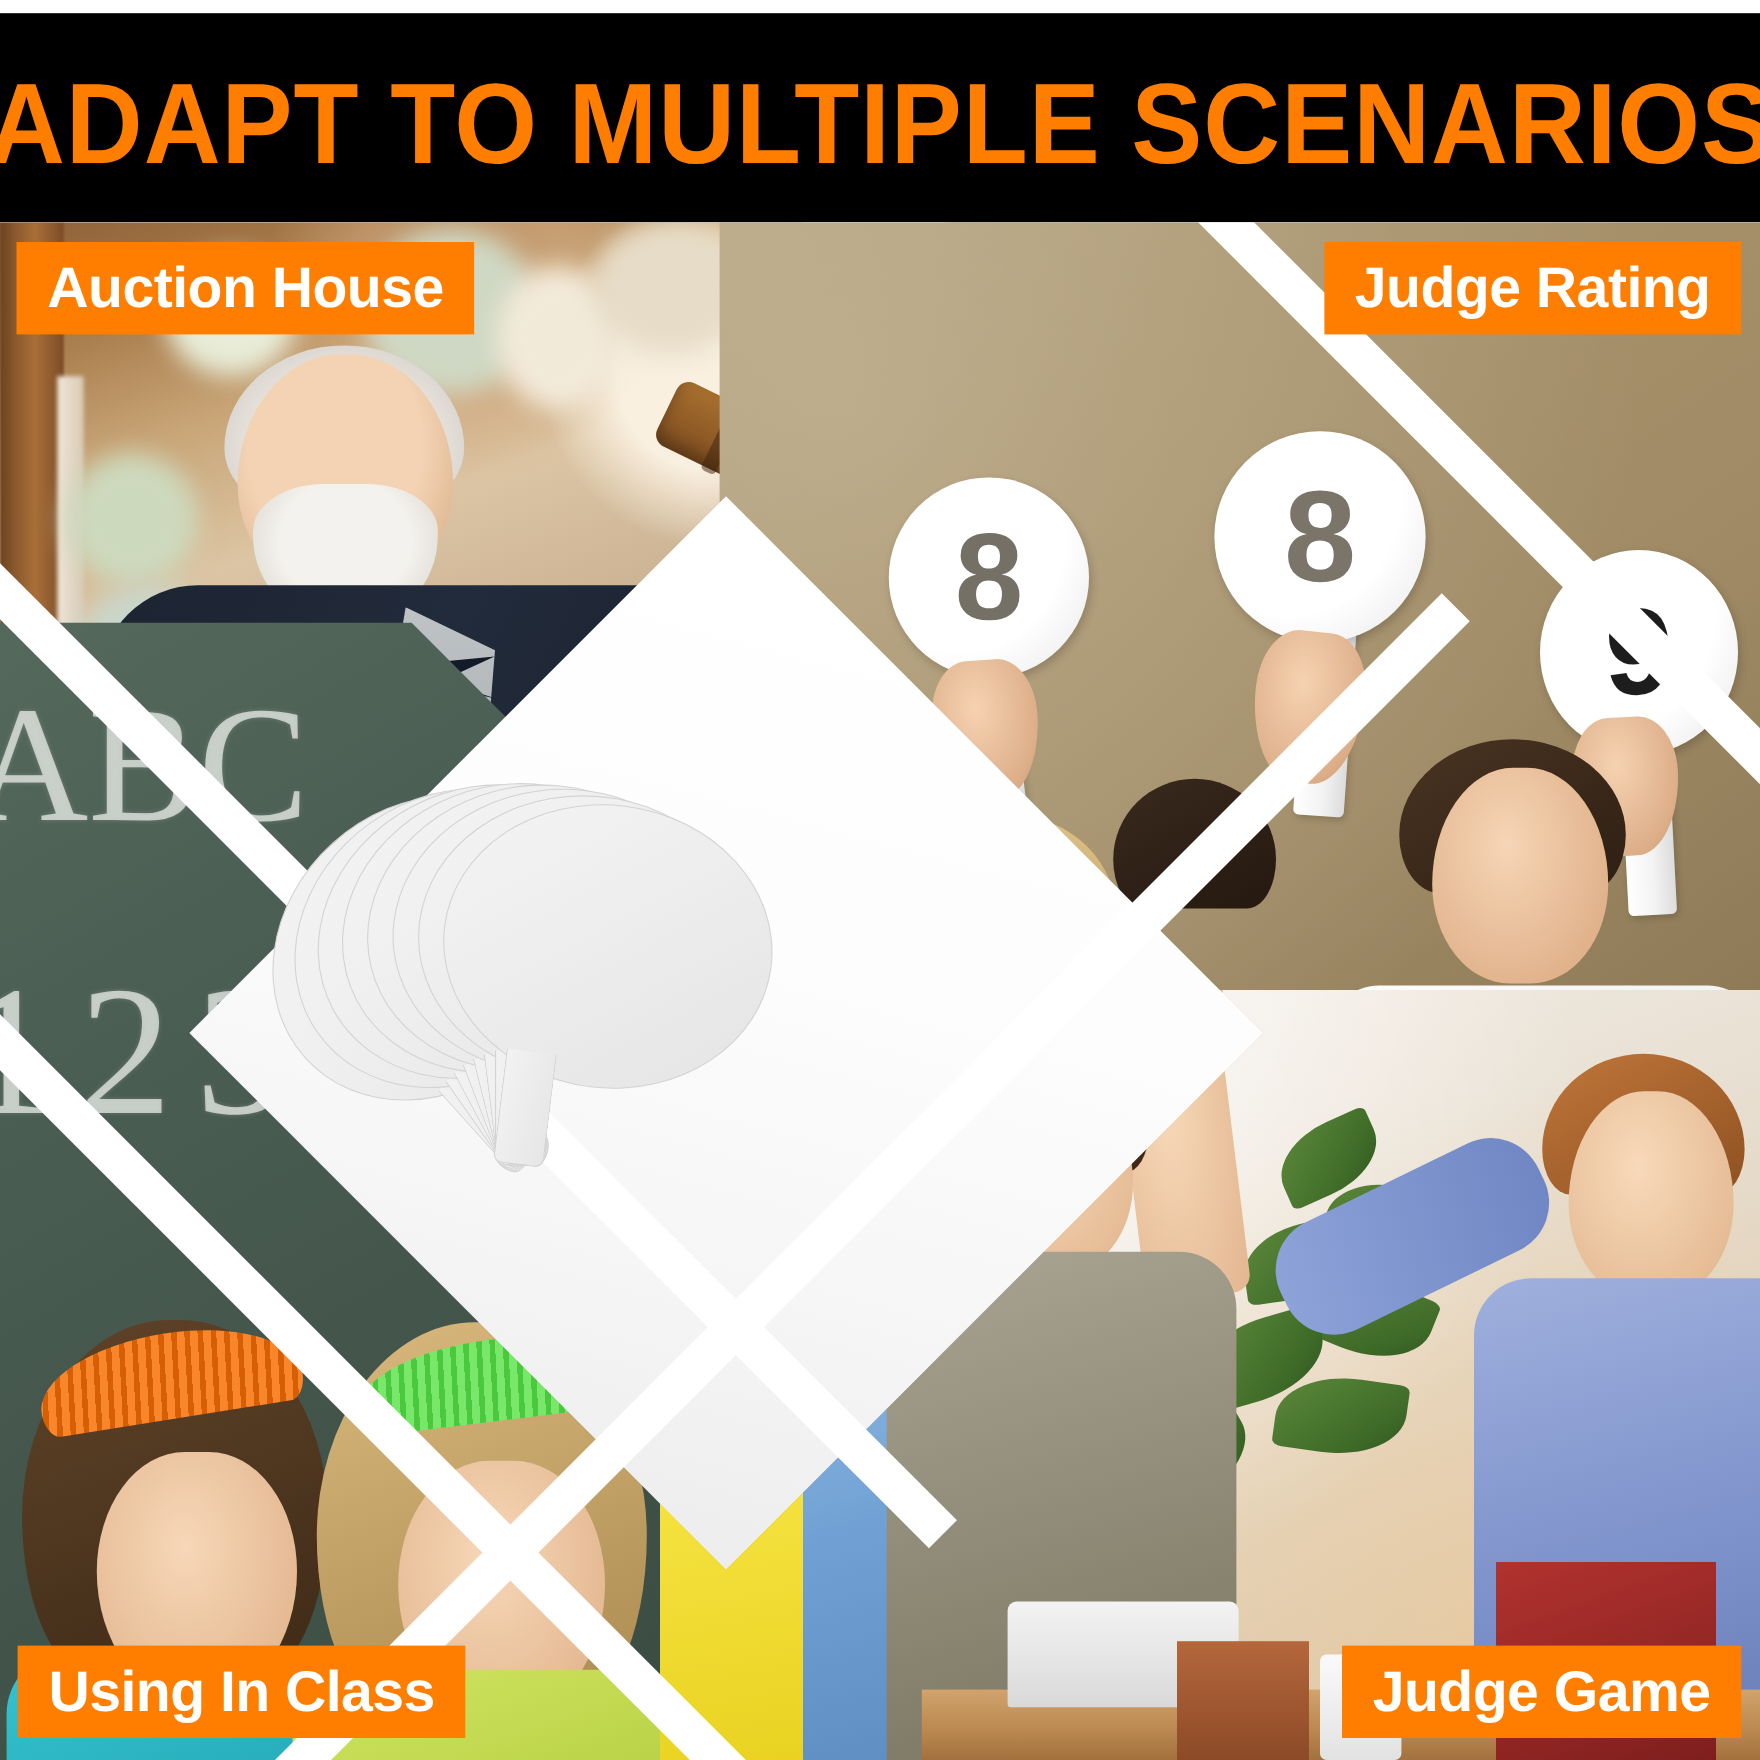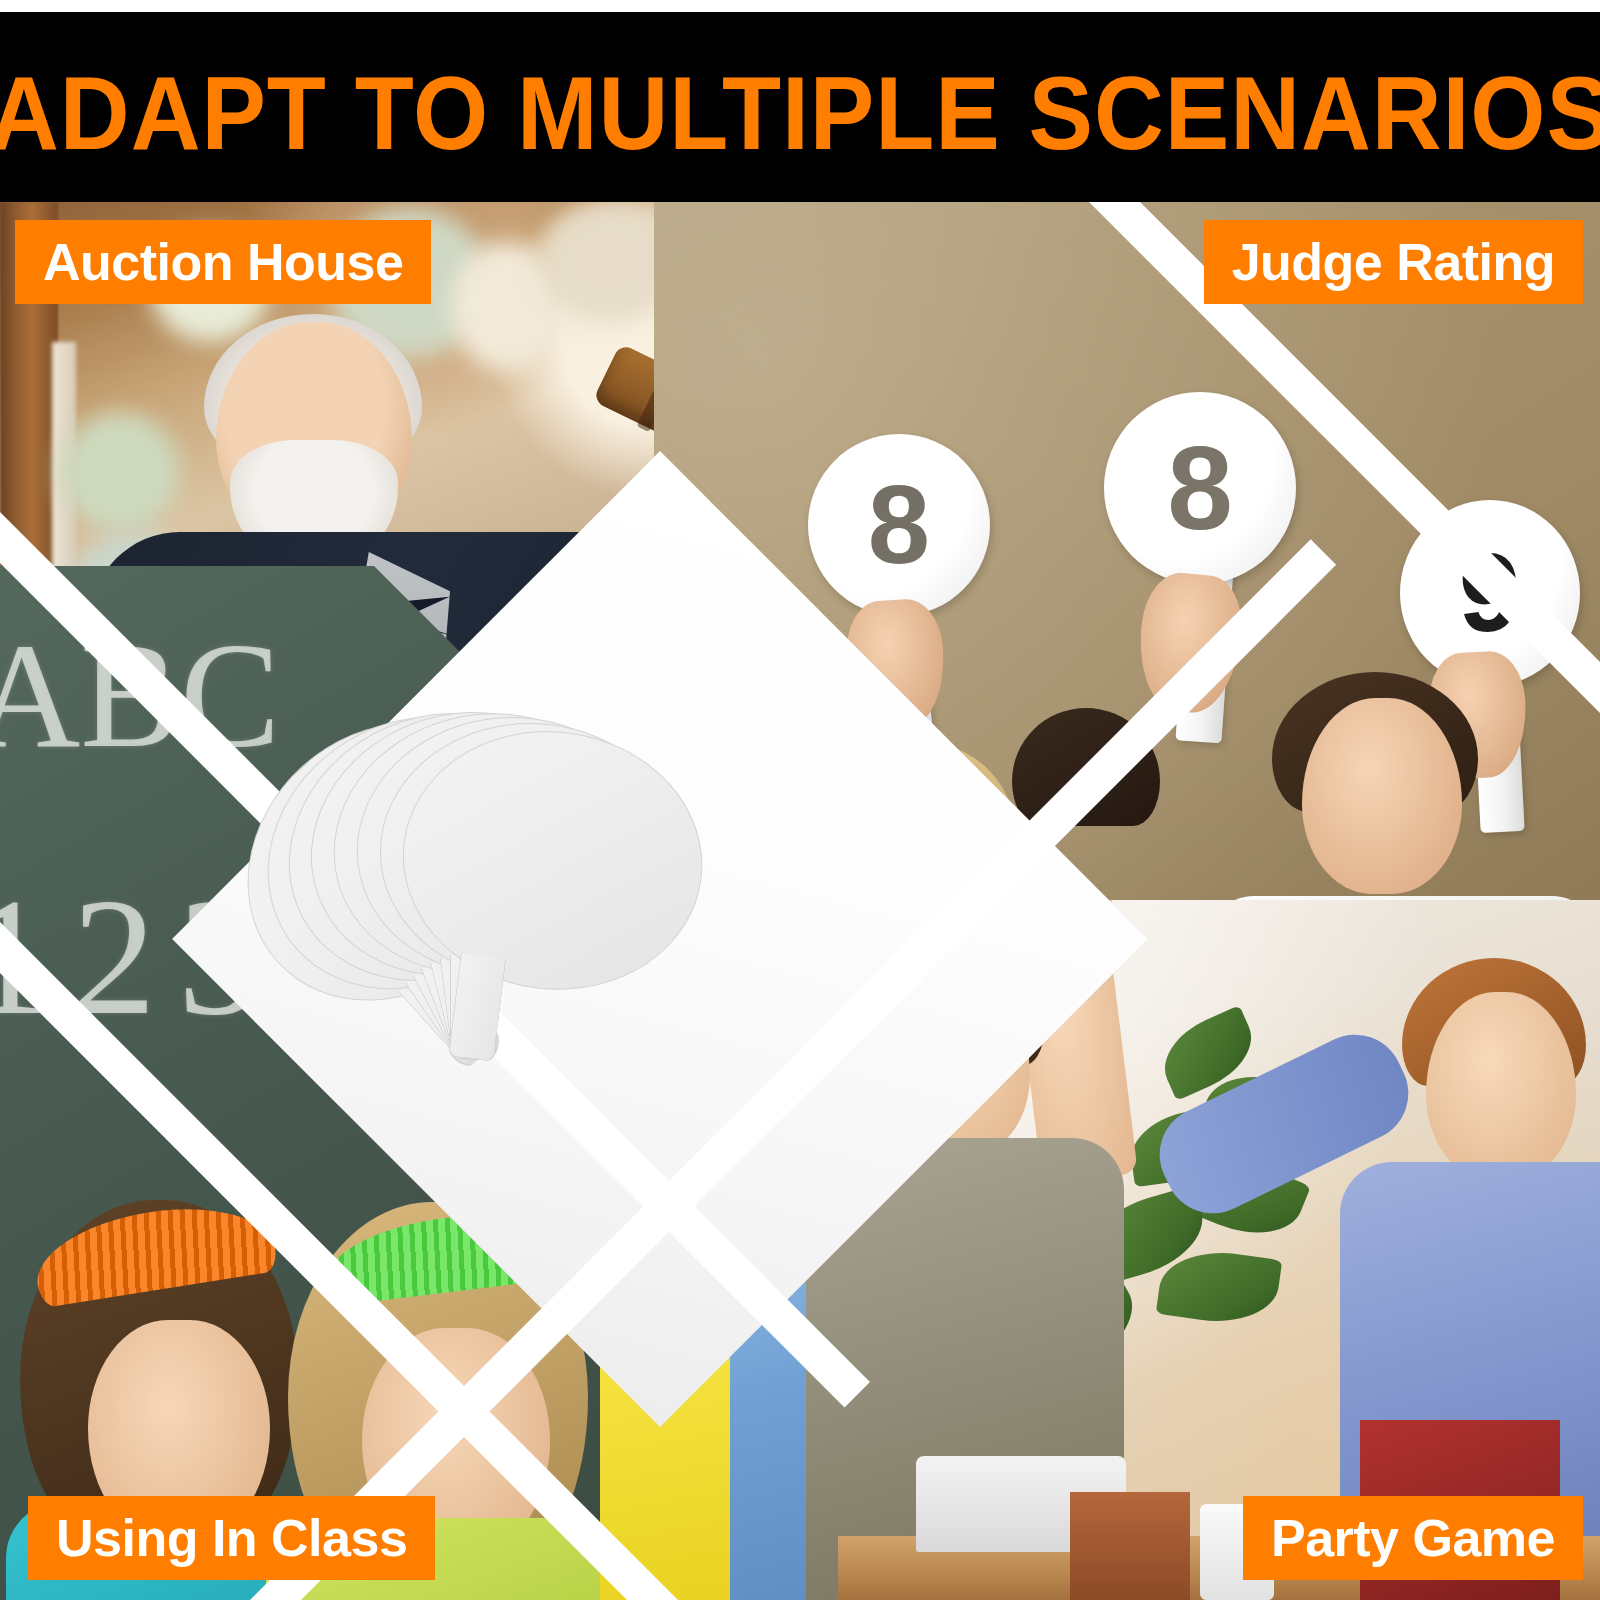"Using In Class" .label.lbl-bl { left: 28px -> 16px }
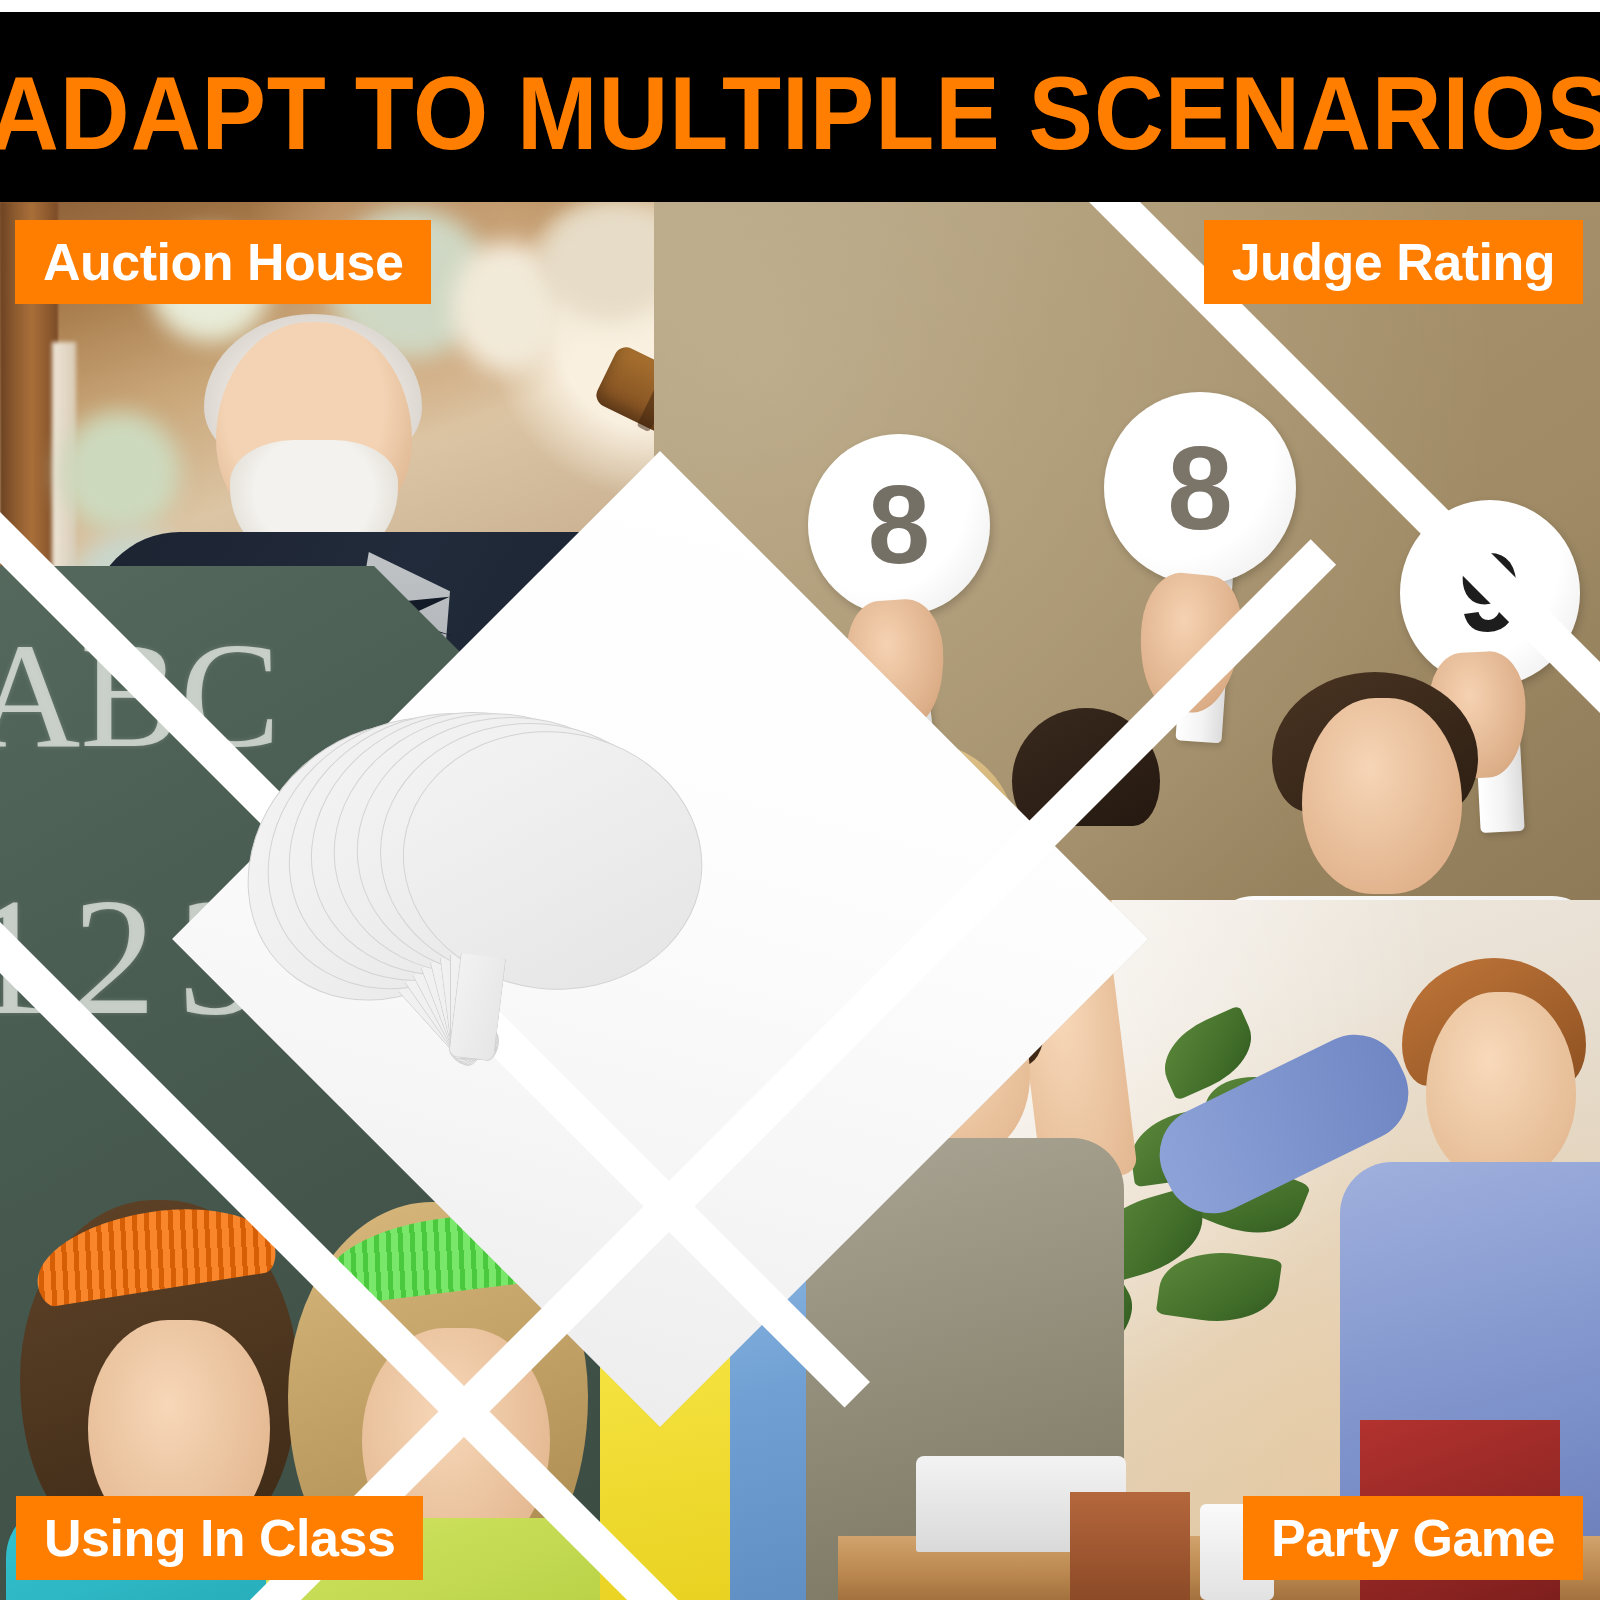"Party Game" span { text: Party -> Judge }
